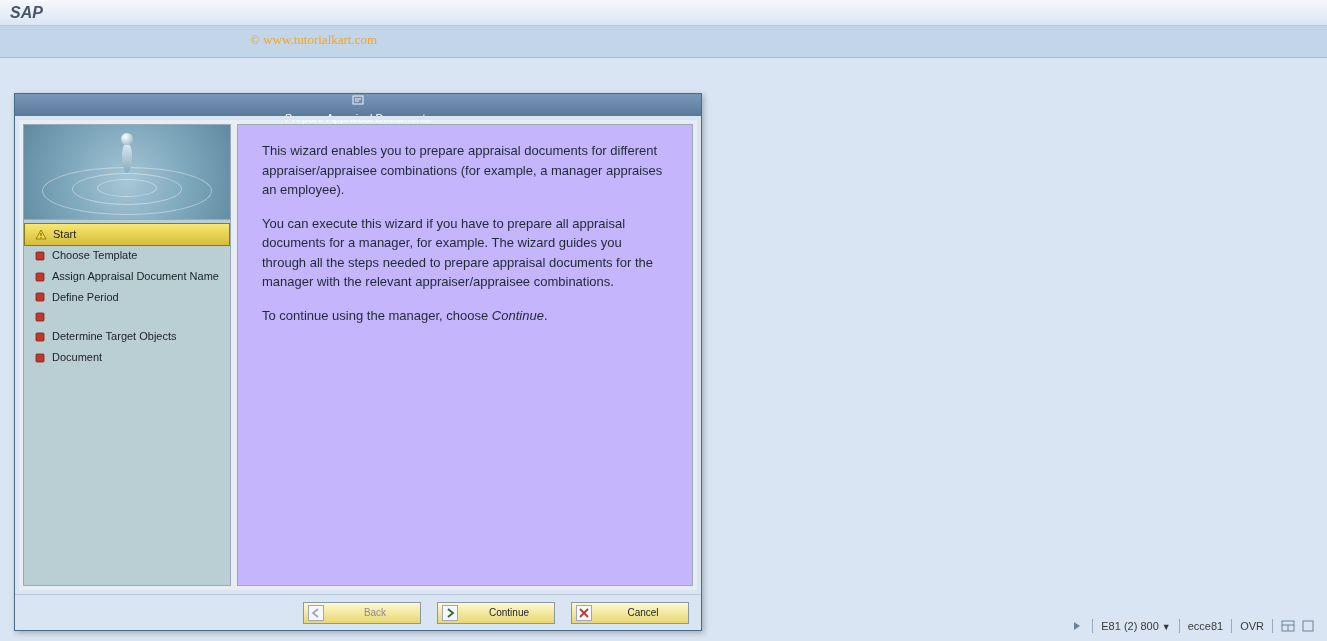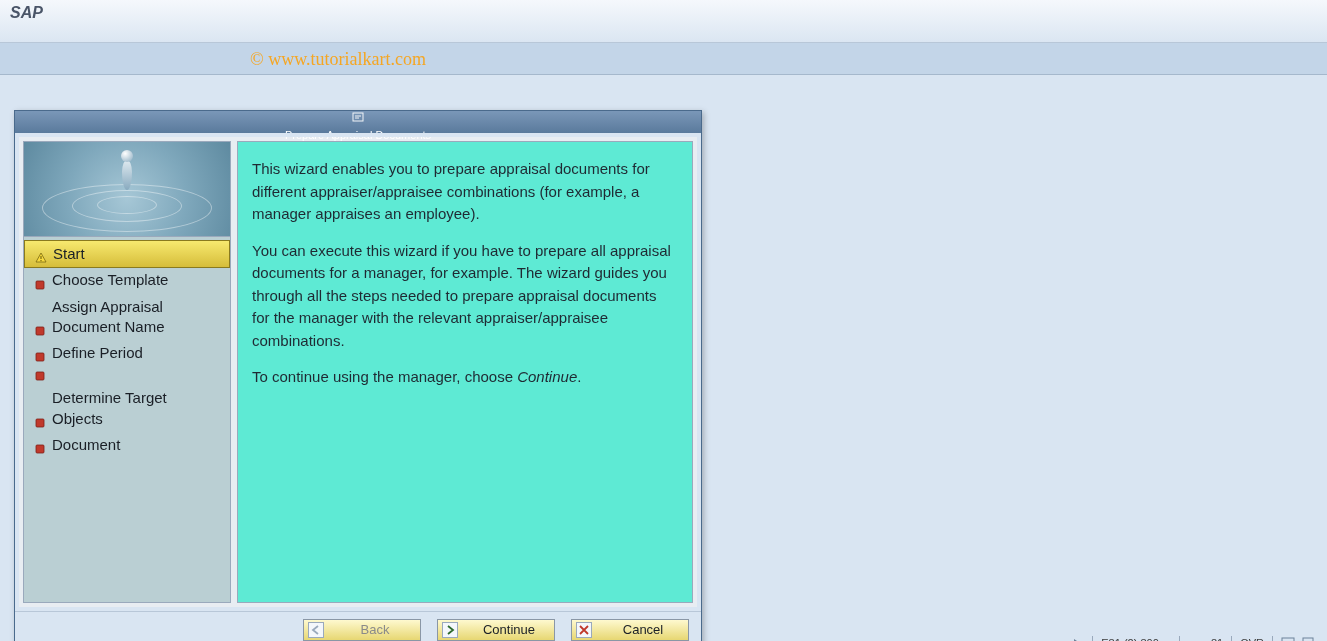"SAP" .app-header { align-items: none -> center; height: 43px -> 26px }
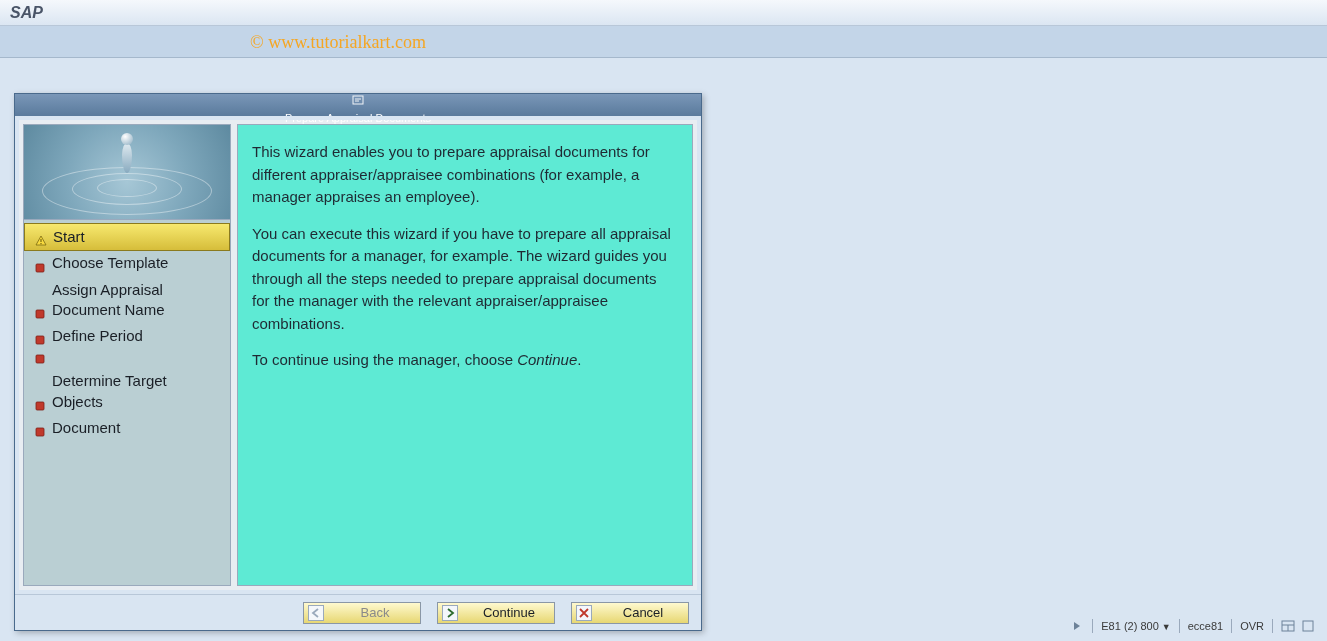"© www.tutorialkart.com" .watermark { font-size: 18px -> 13px }
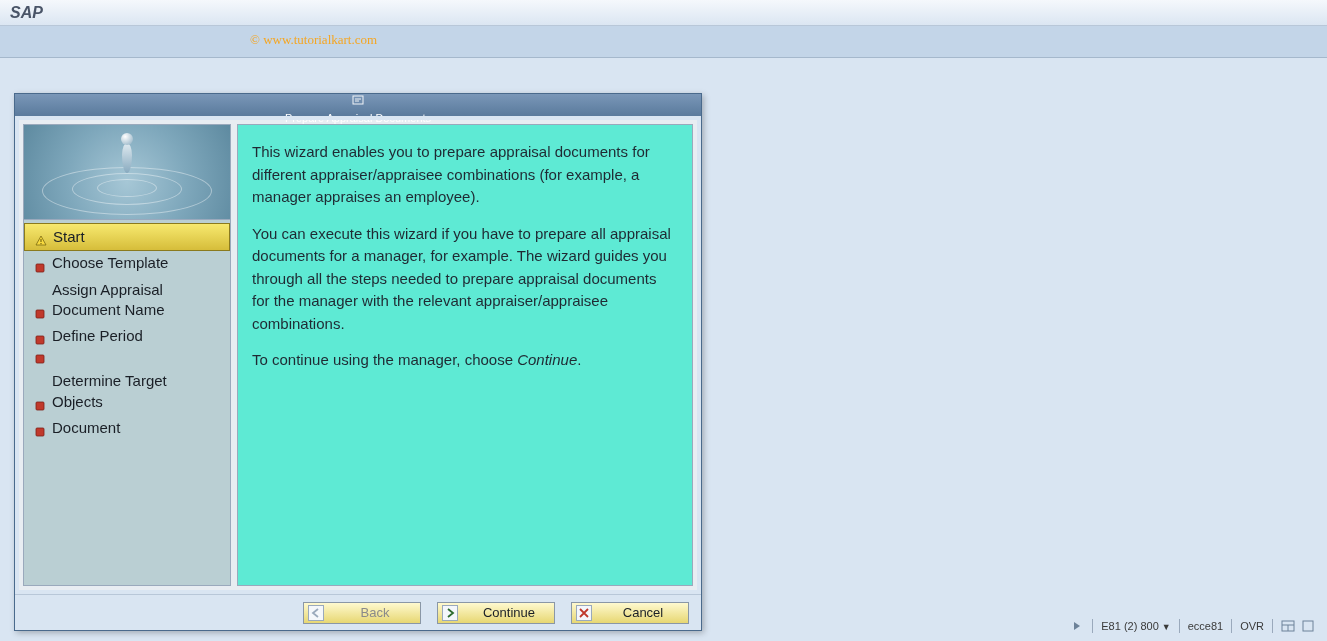"This wizard enables you to" .content-pane { background: #5eead4 -> #c4b5fd; font-size: 15px -> 13px; padding: 16px 14px -> 16px 24px }
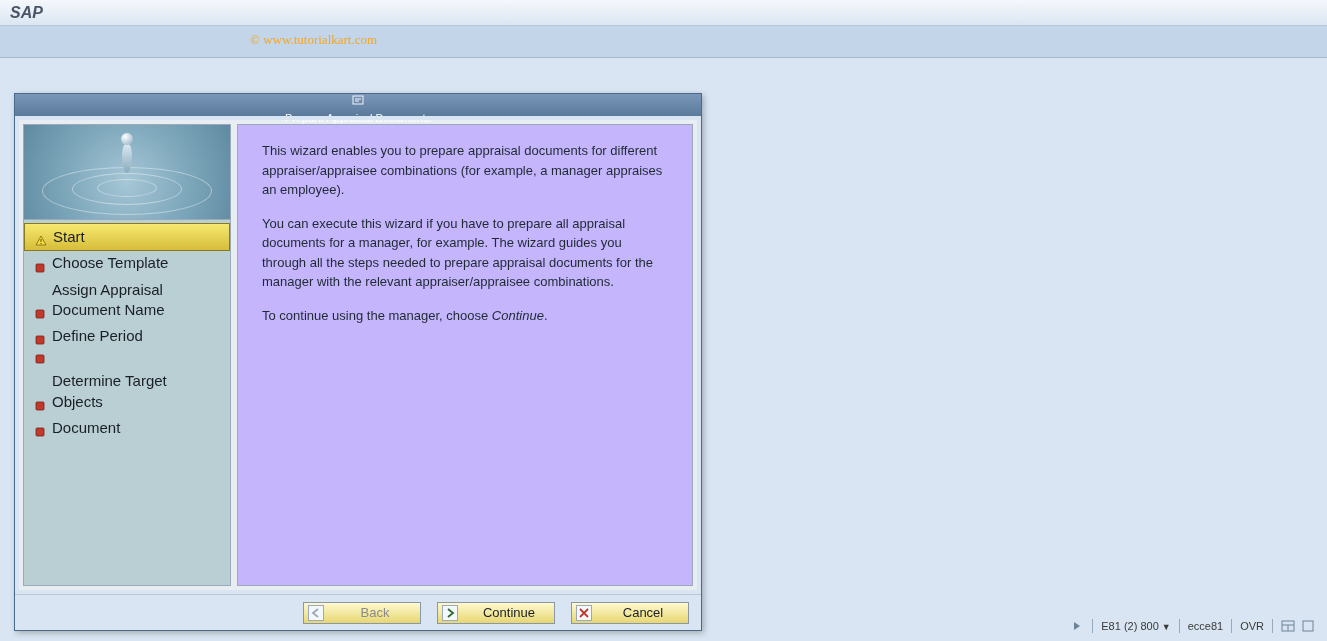"Start" .step-item { align-items: flex-end -> center; font-size: 15px -> 11px }
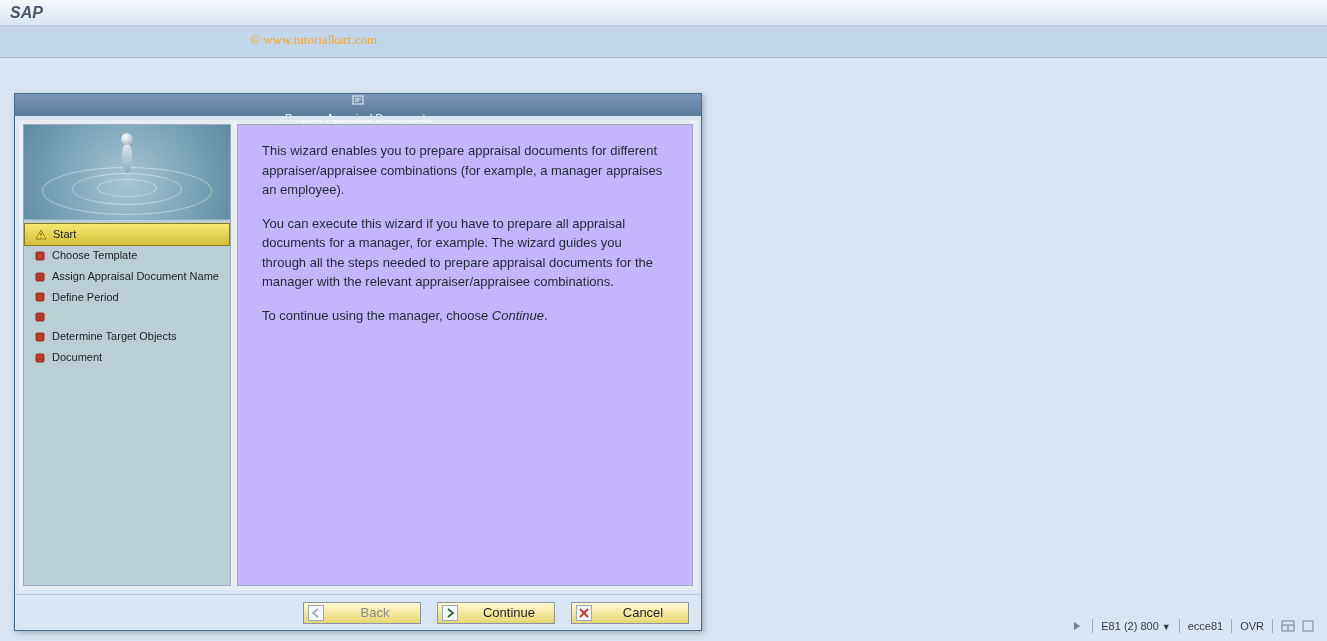"Back" .sap-btn { font-size: 13px -> 10px }
